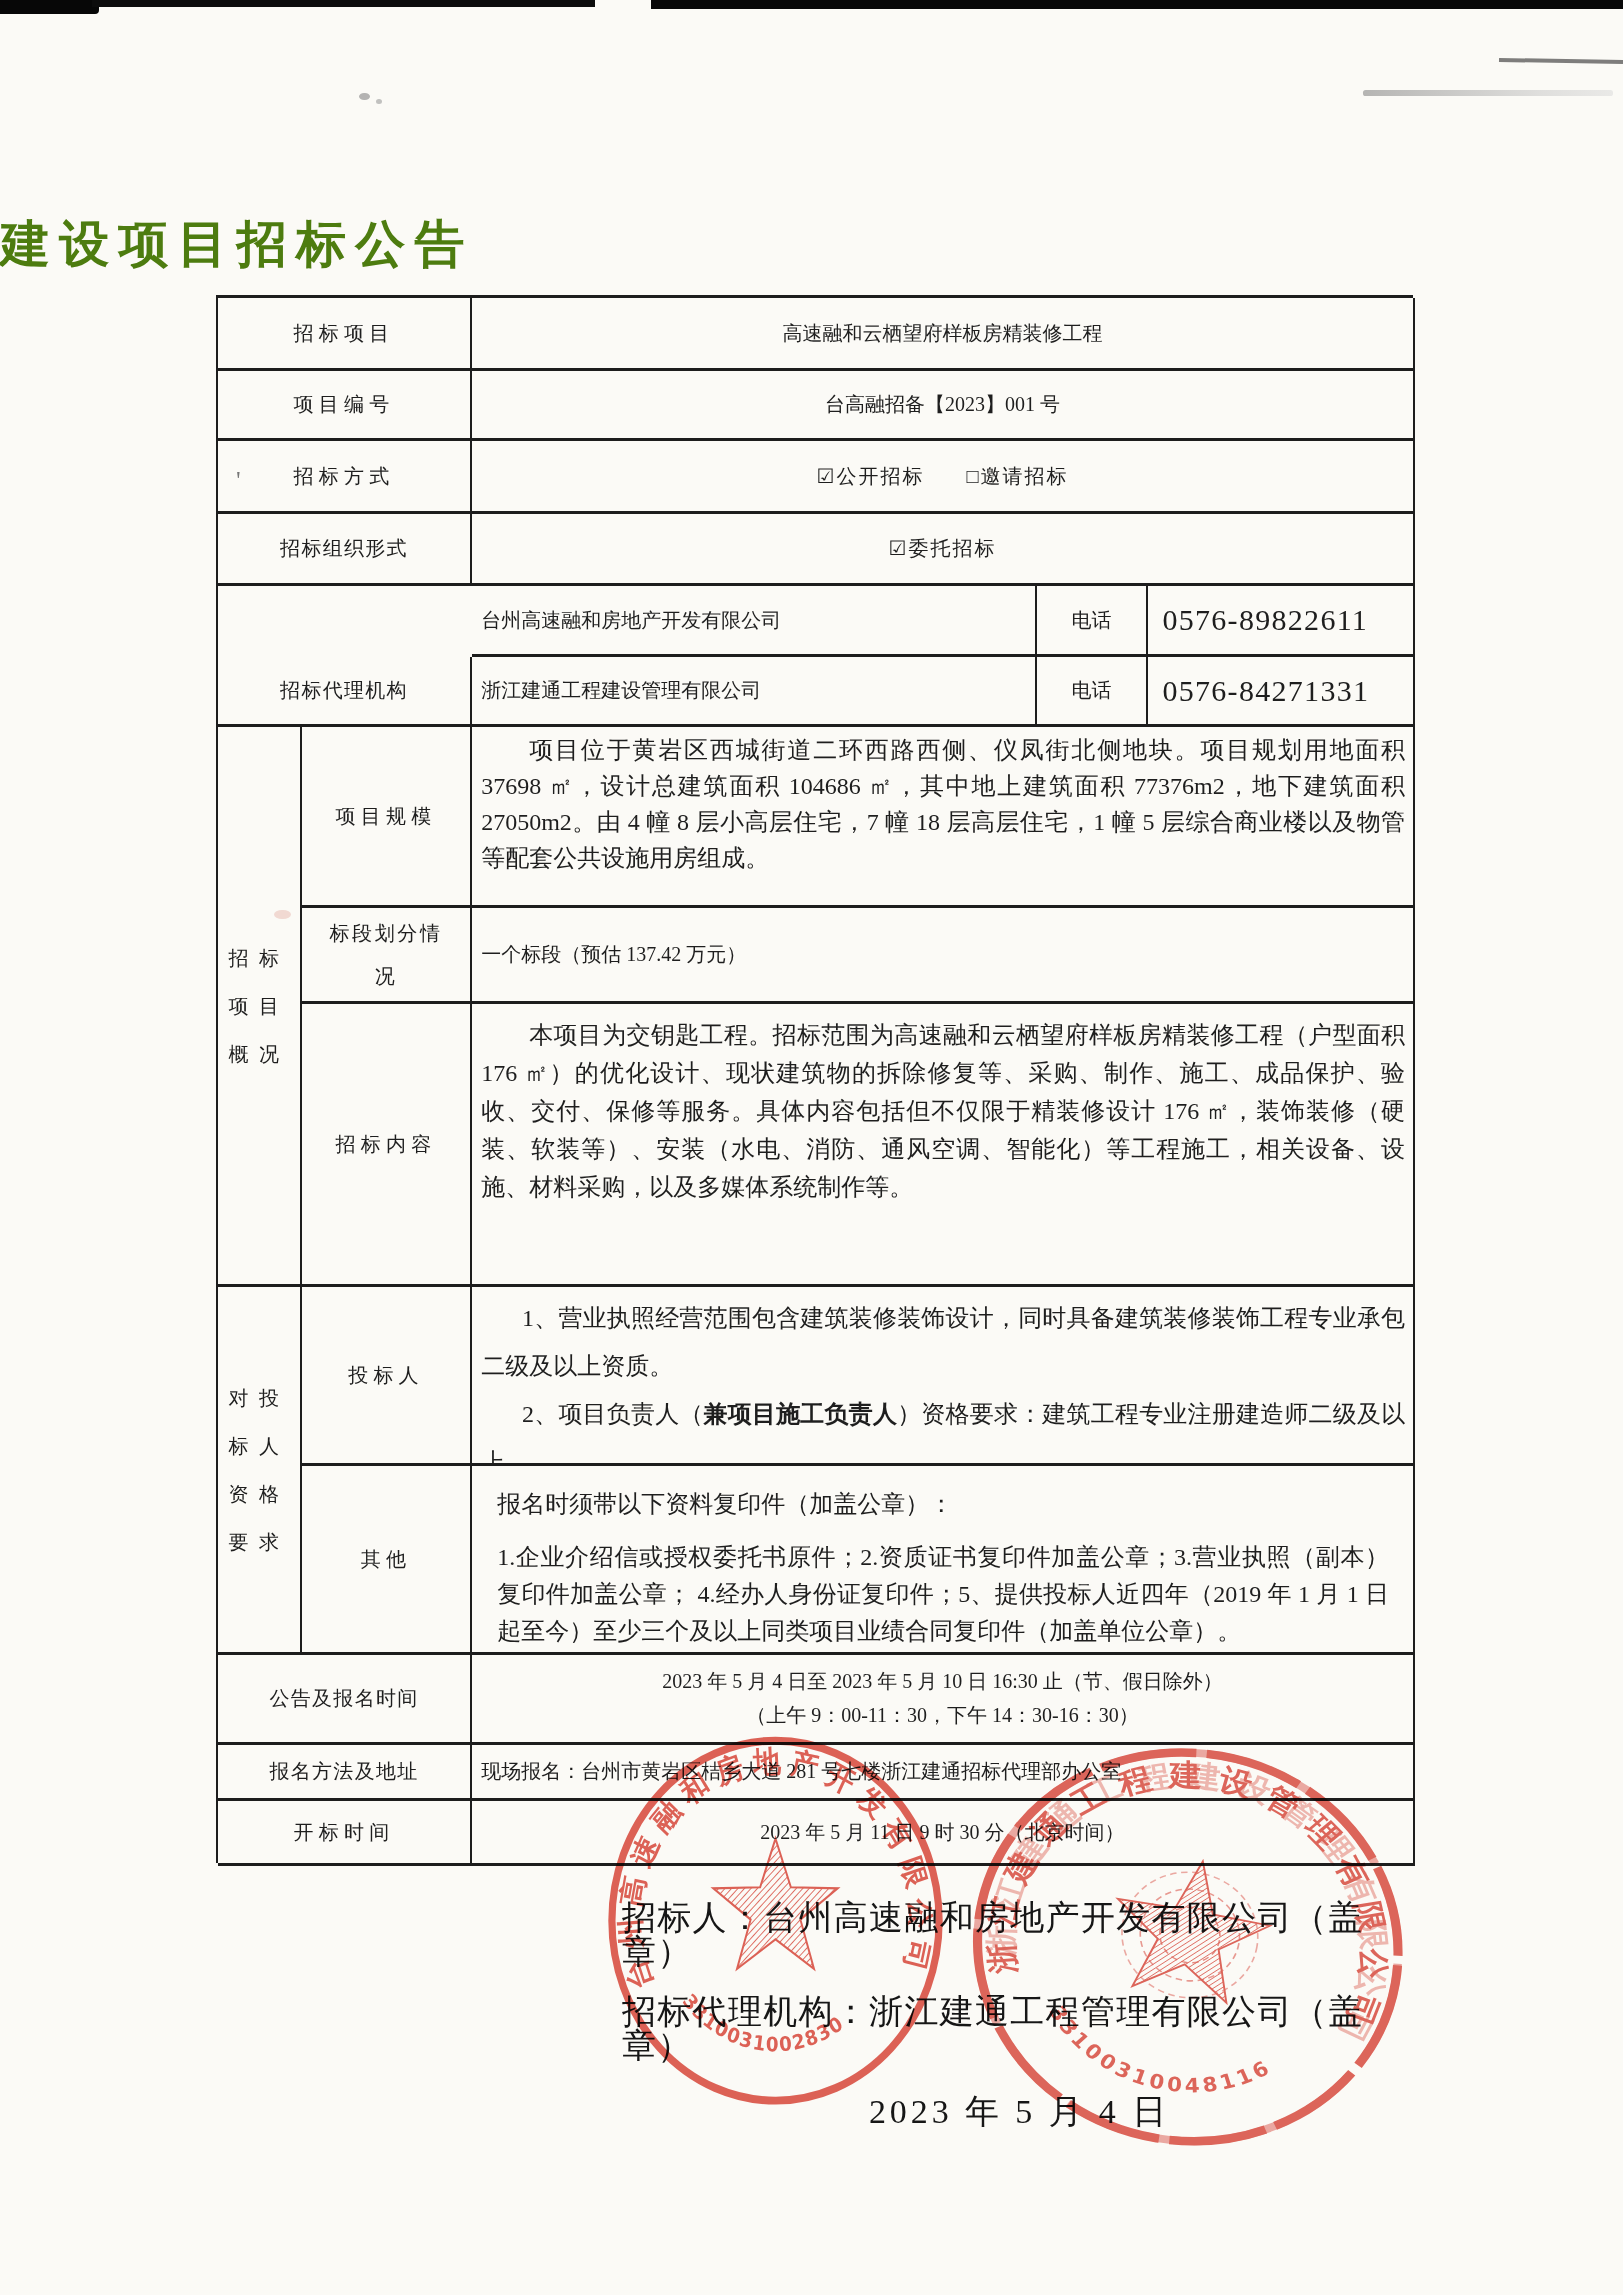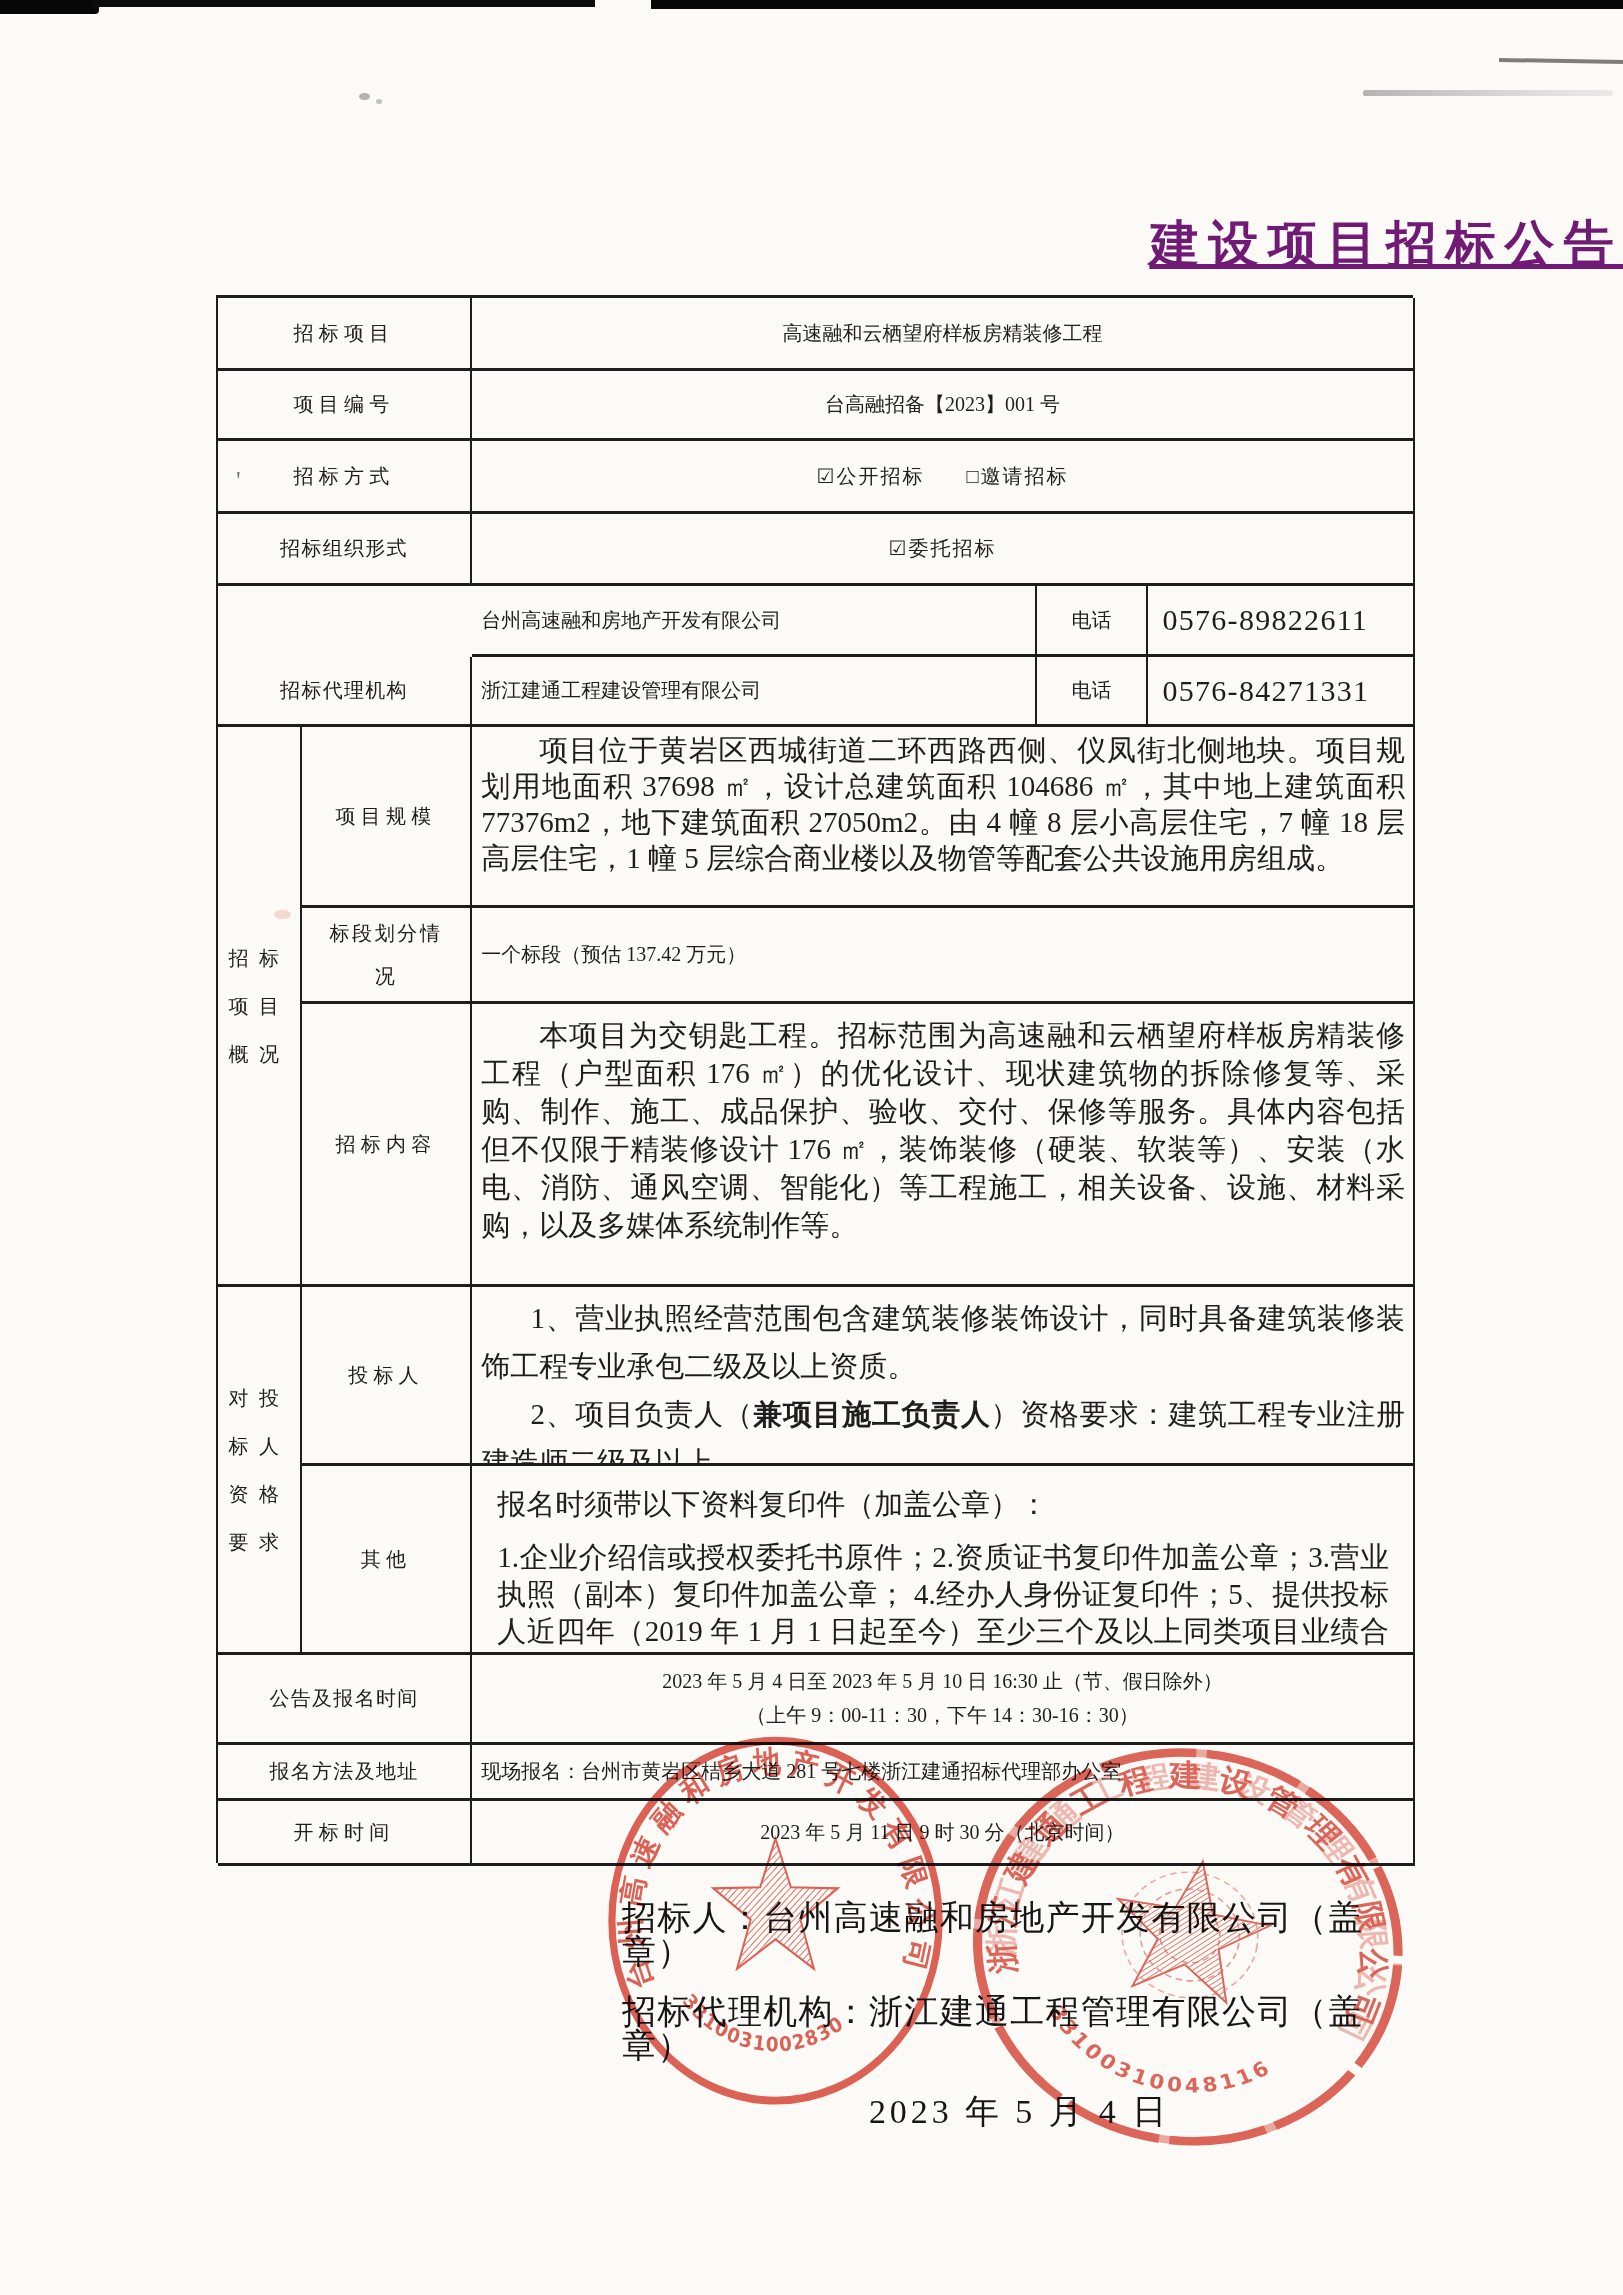"建设项目招标公告" .title { color: #701a75 -> #4d7c0f; text-align: right -> left; text-decoration: underline -> none }
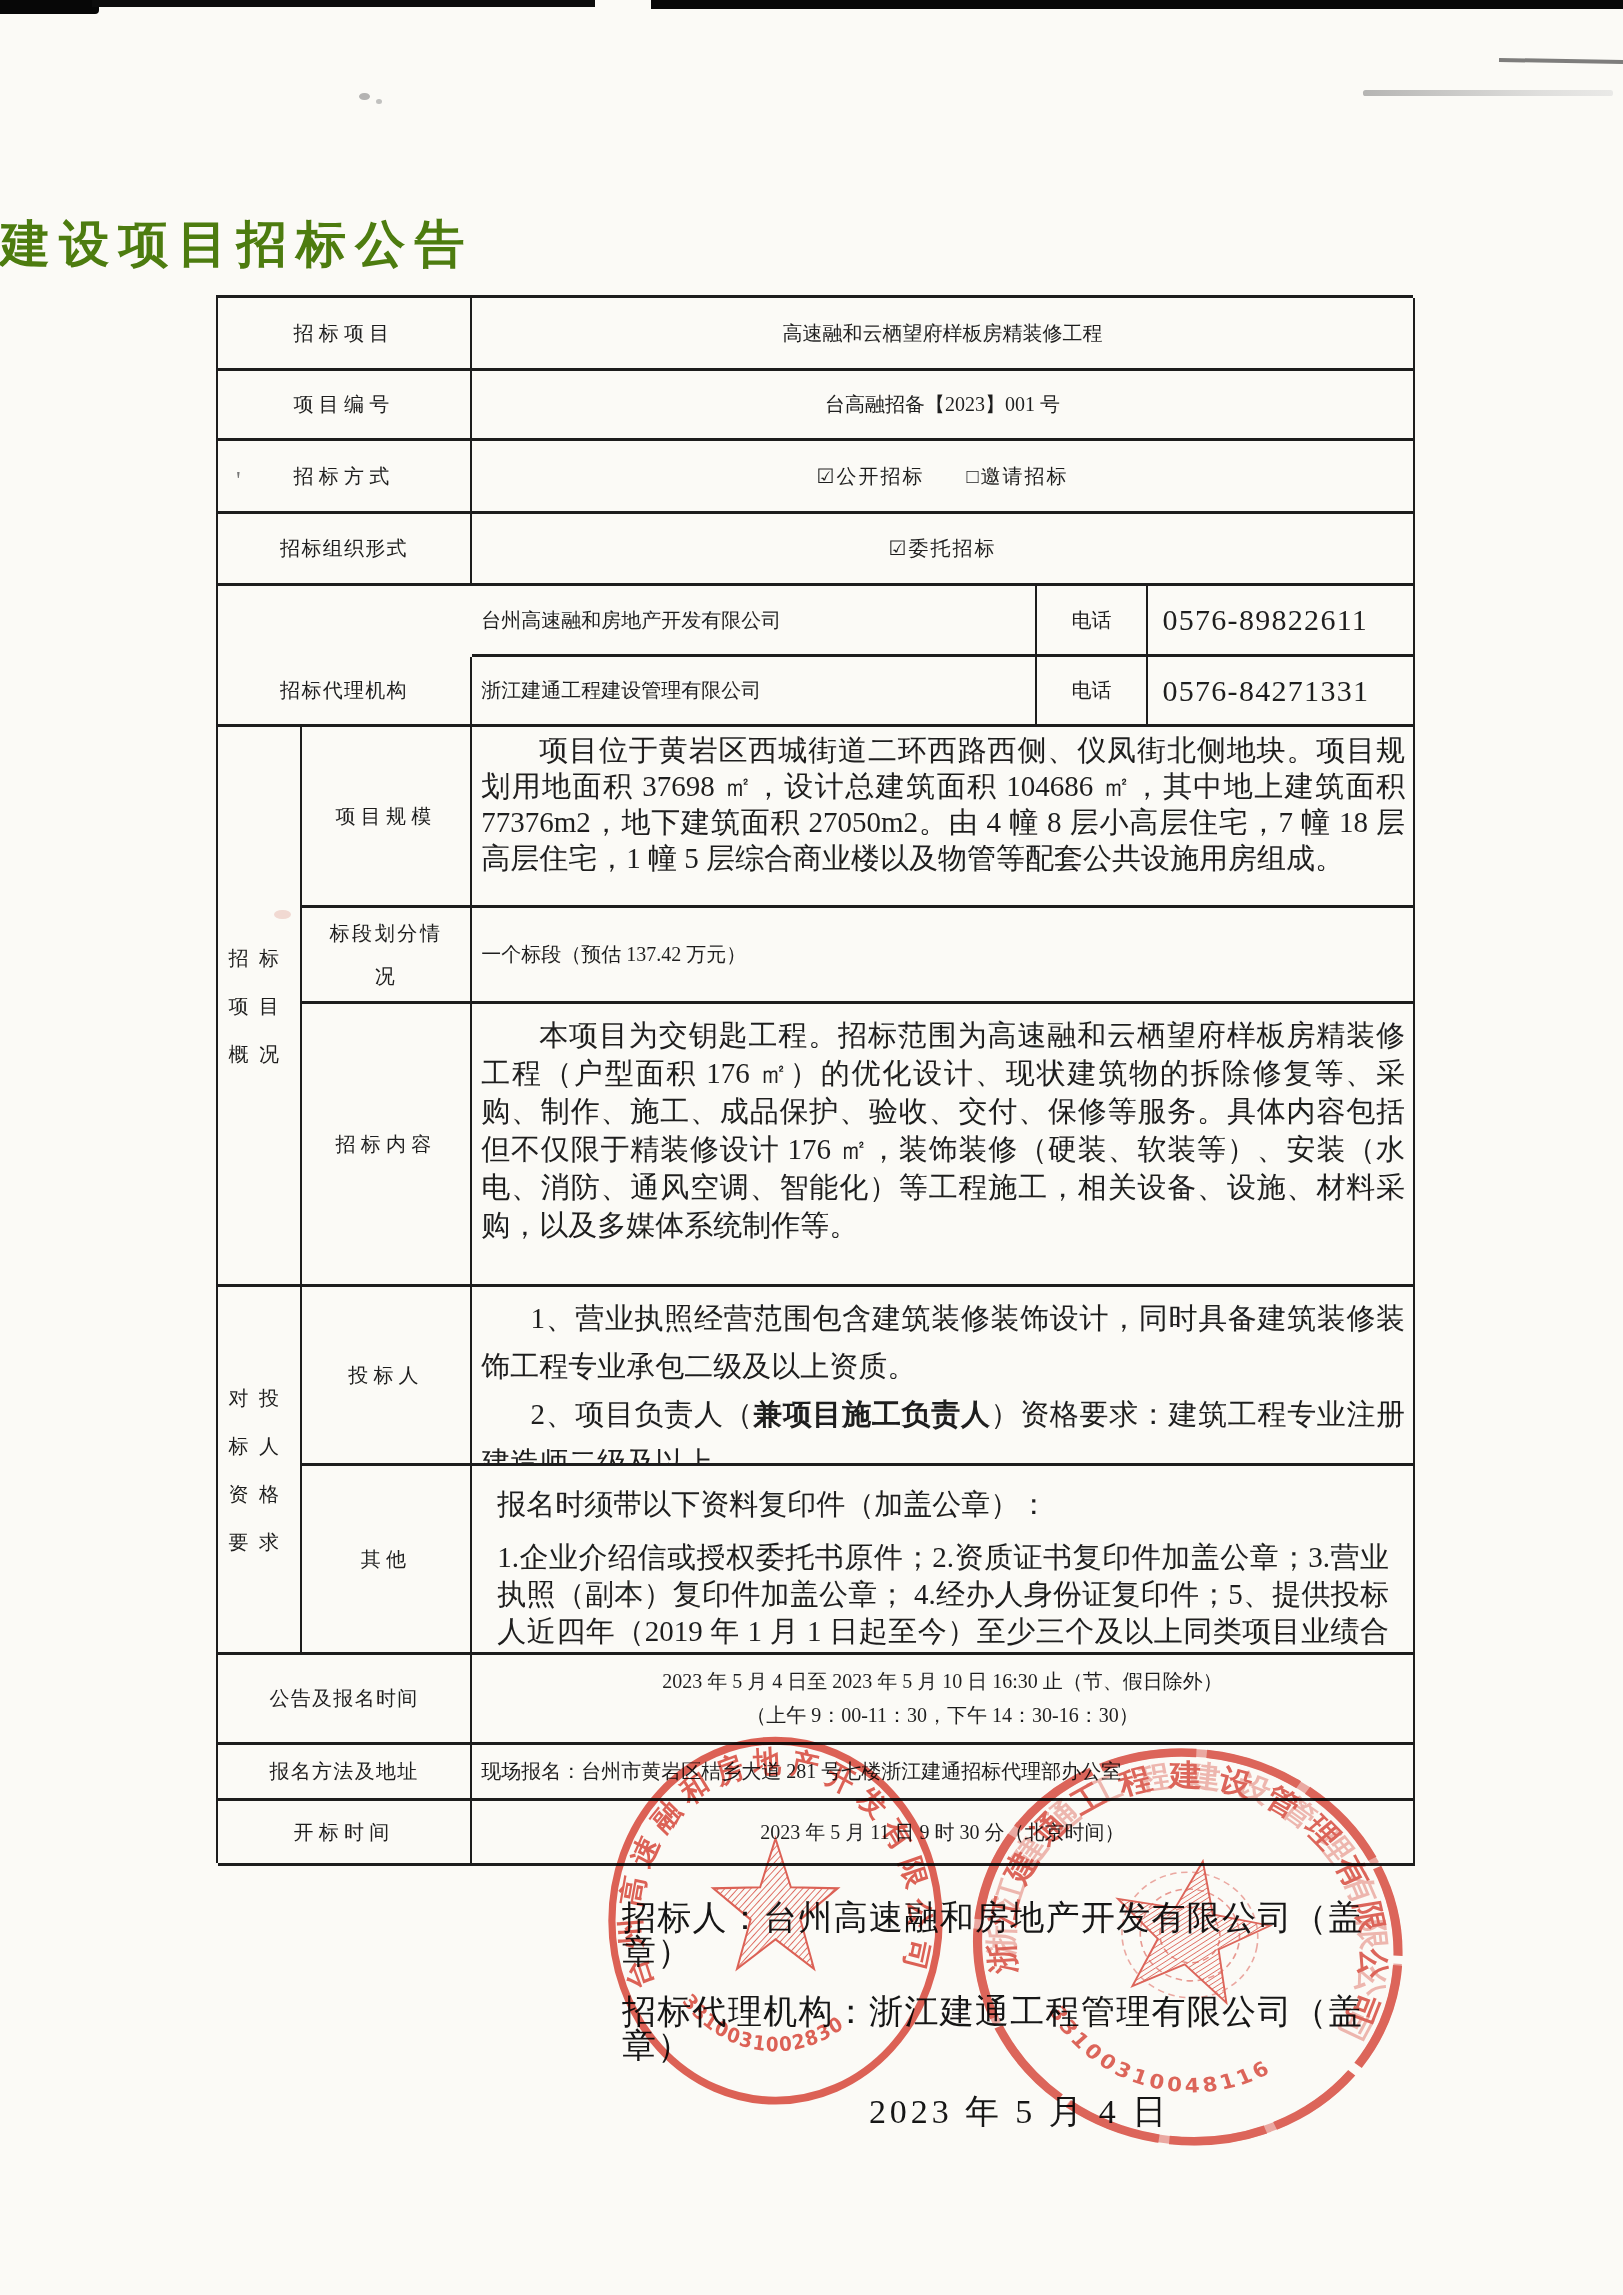"项目位于黄岩区西城街道二环西路西侧、仪凤街北侧地块。项目规划用地面积 37698" .para { font-size: 29px -> 24px }
